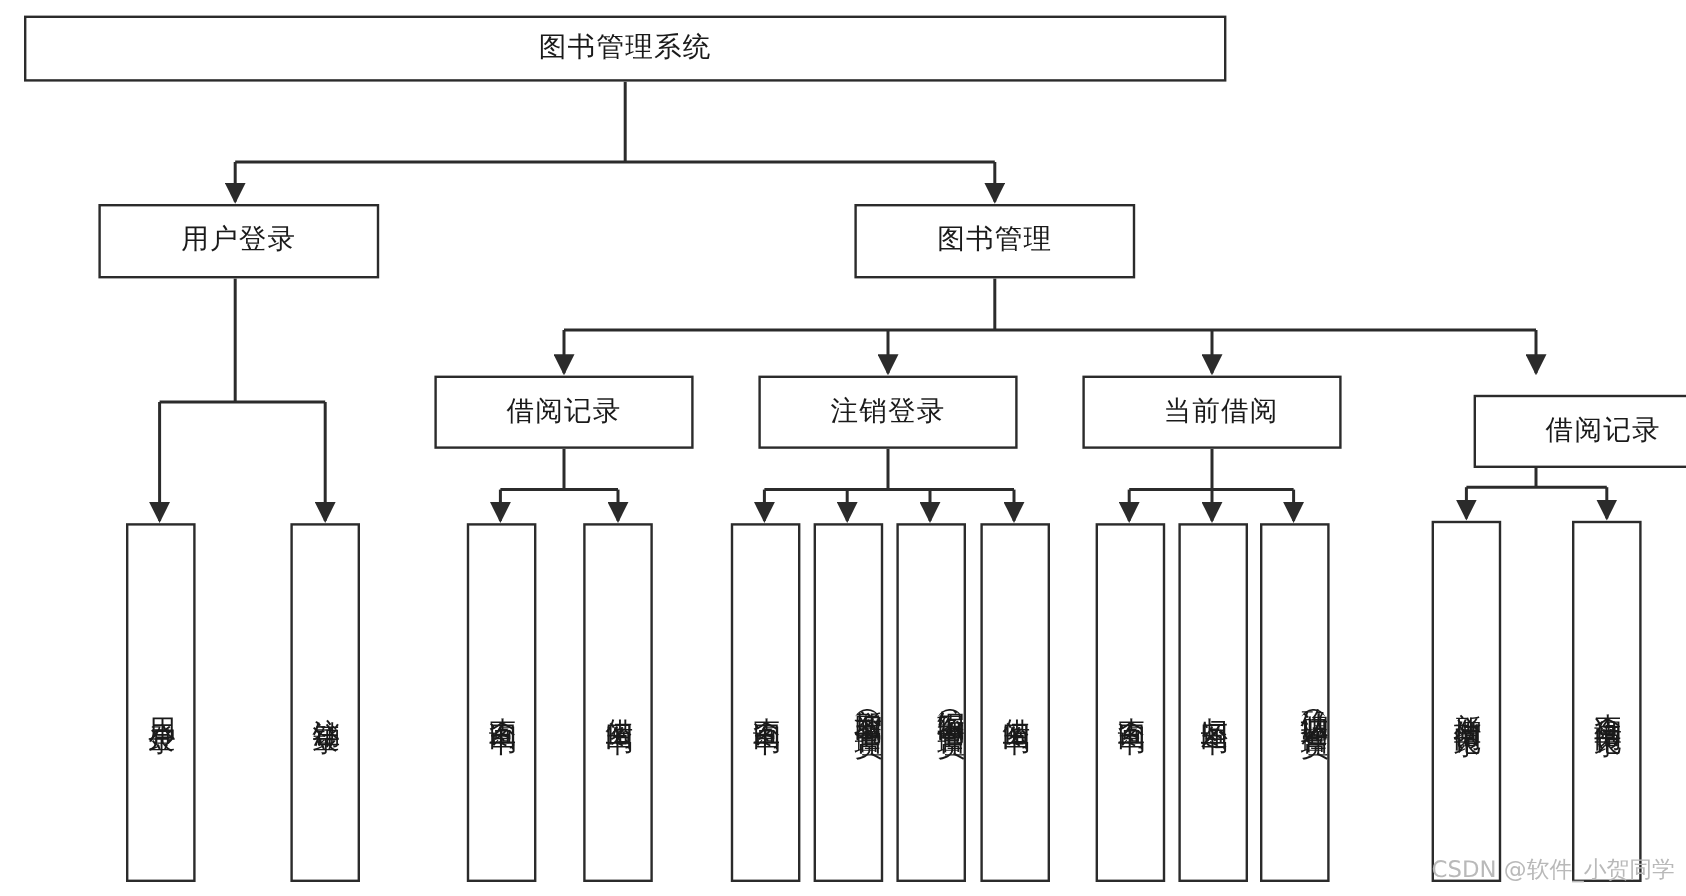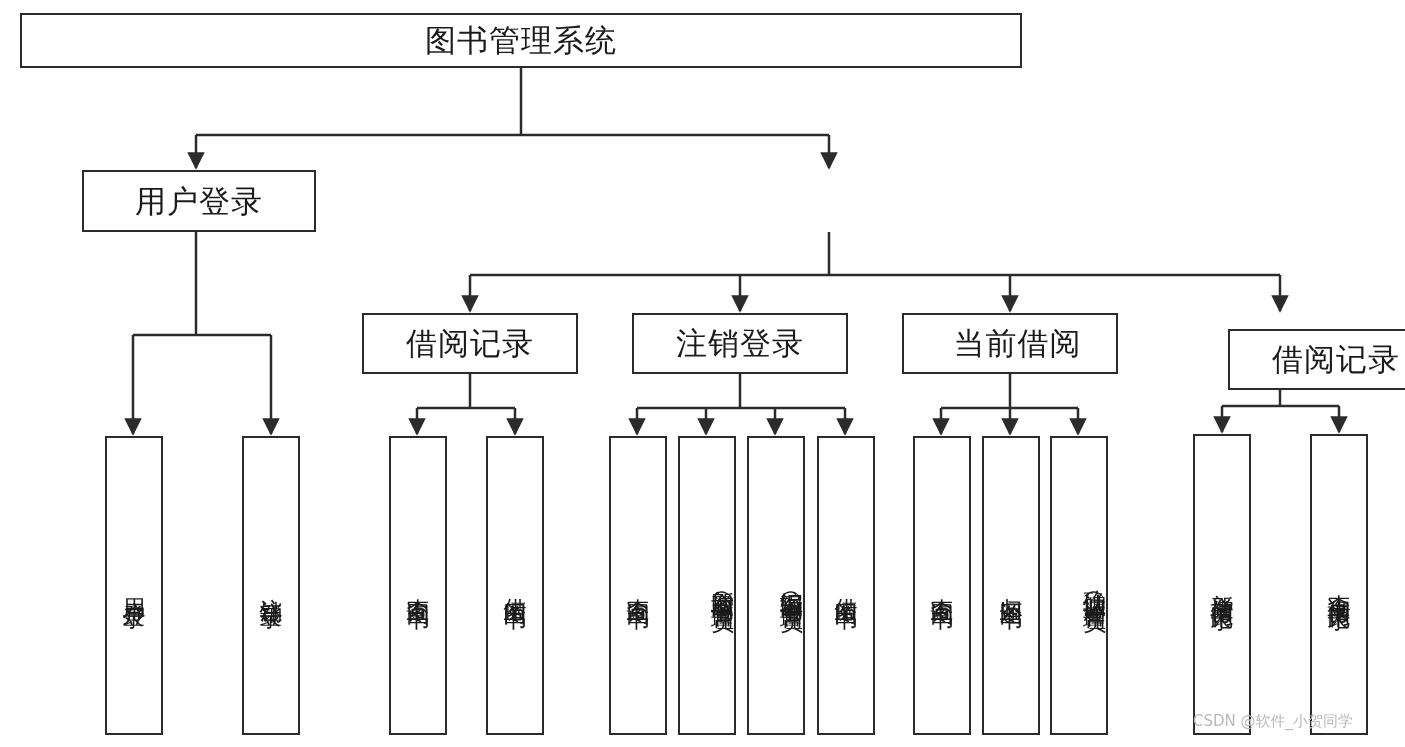"图书管理系统" .node.h { font-size: 31px -> 23px }
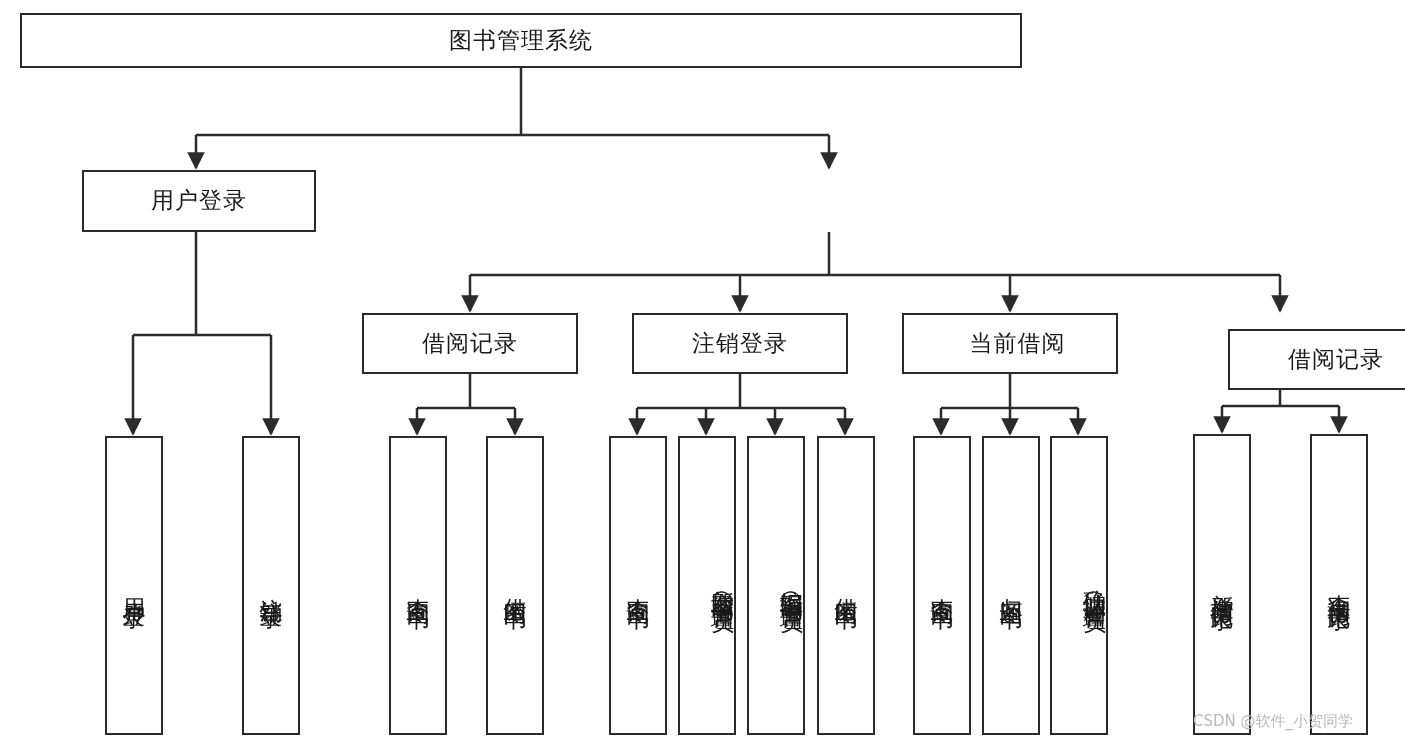"图书管理" div.node { html: none -> <div>图书管理</div> }
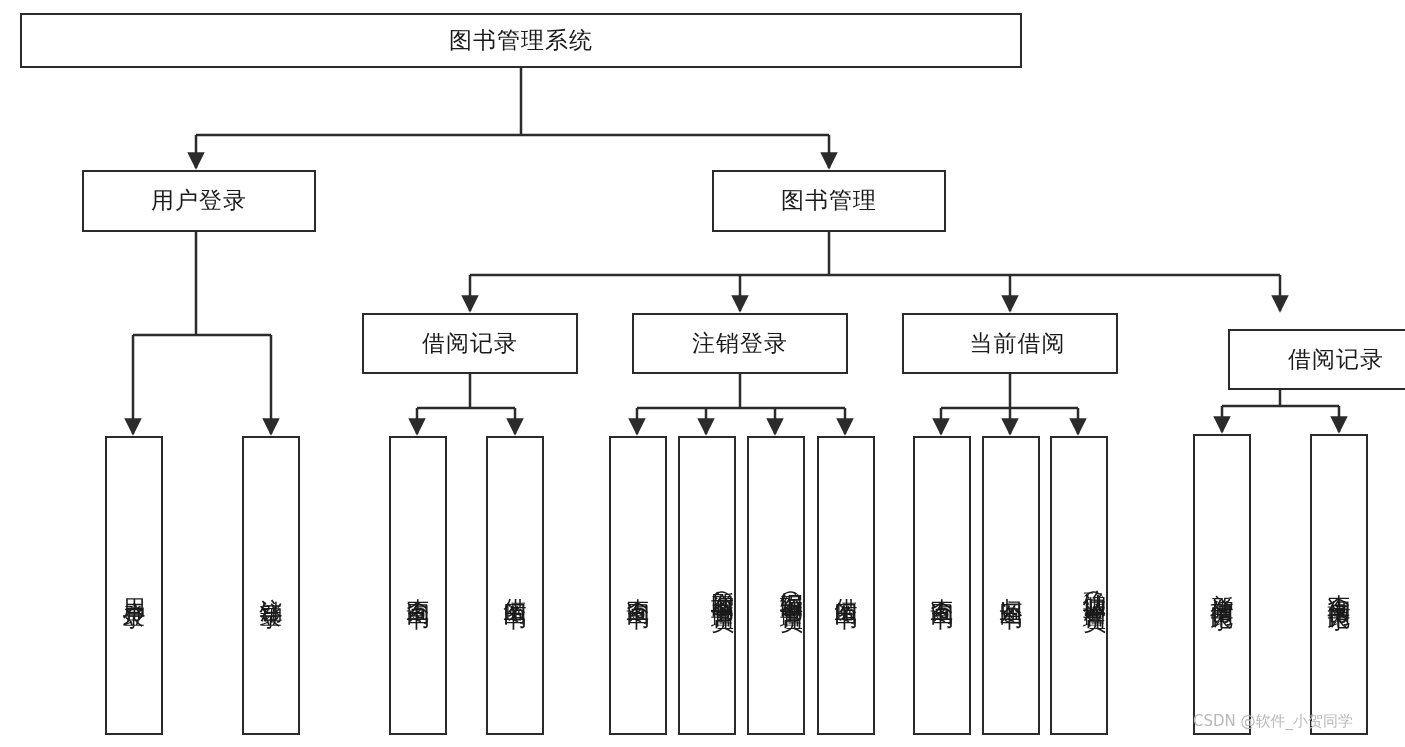"CSDN @软件_小贺同学" .watermark { font-size: 15px -> 19px }
